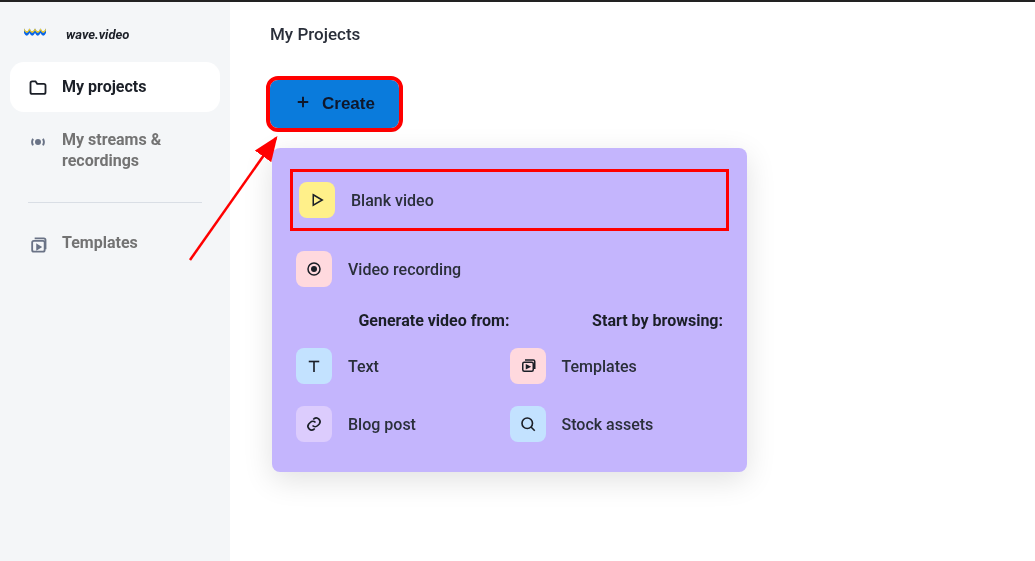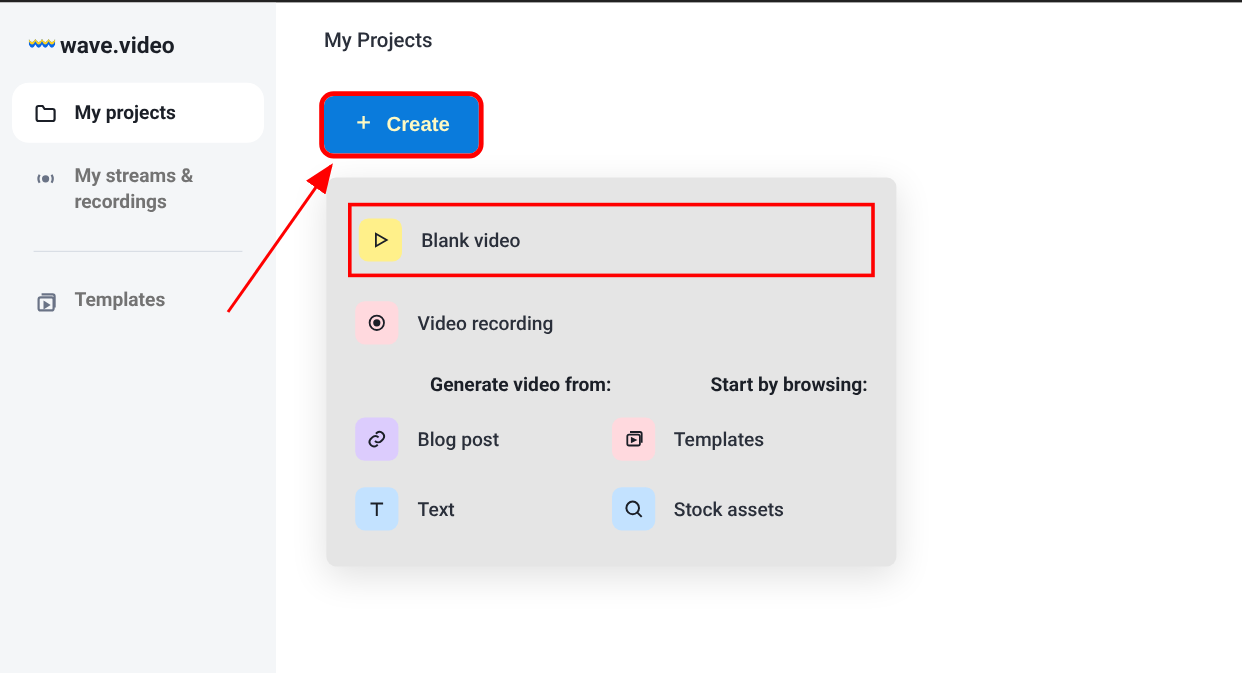"wave.video" .logo { font-size: 19px -> 13px; font-style: none -> italic; gap: 4px -> 20px }
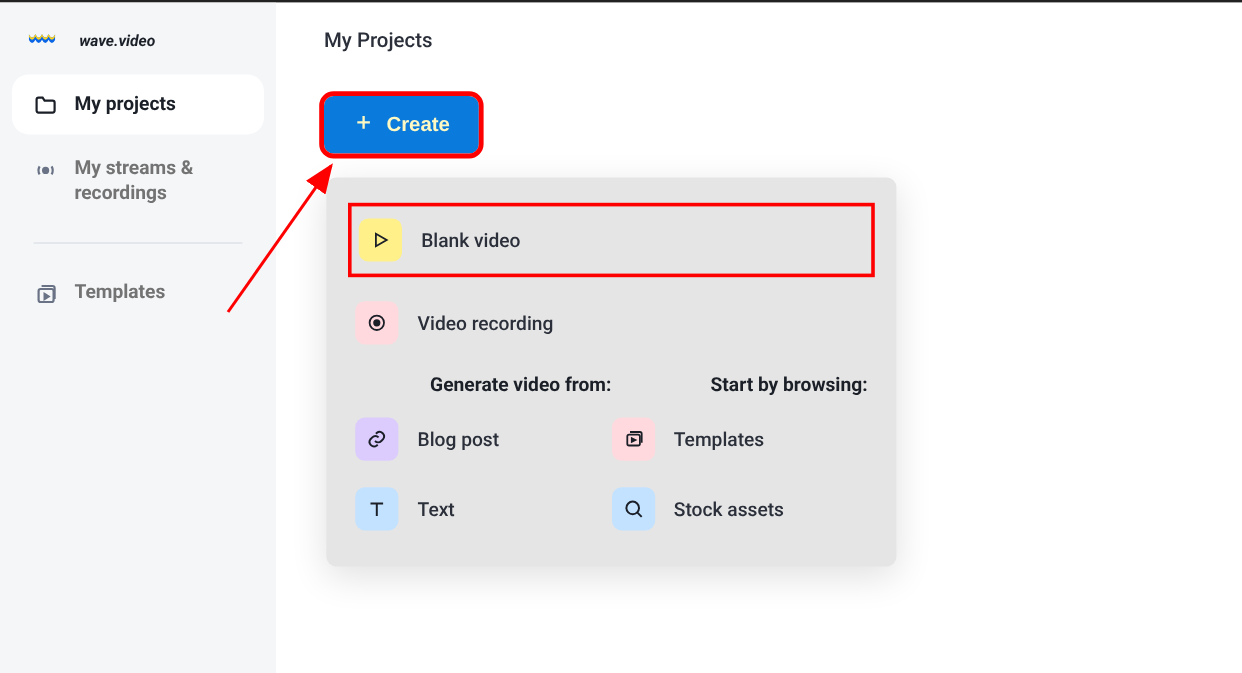"Create" .btn-primary { color: #fef9c3 -> #0f172a }
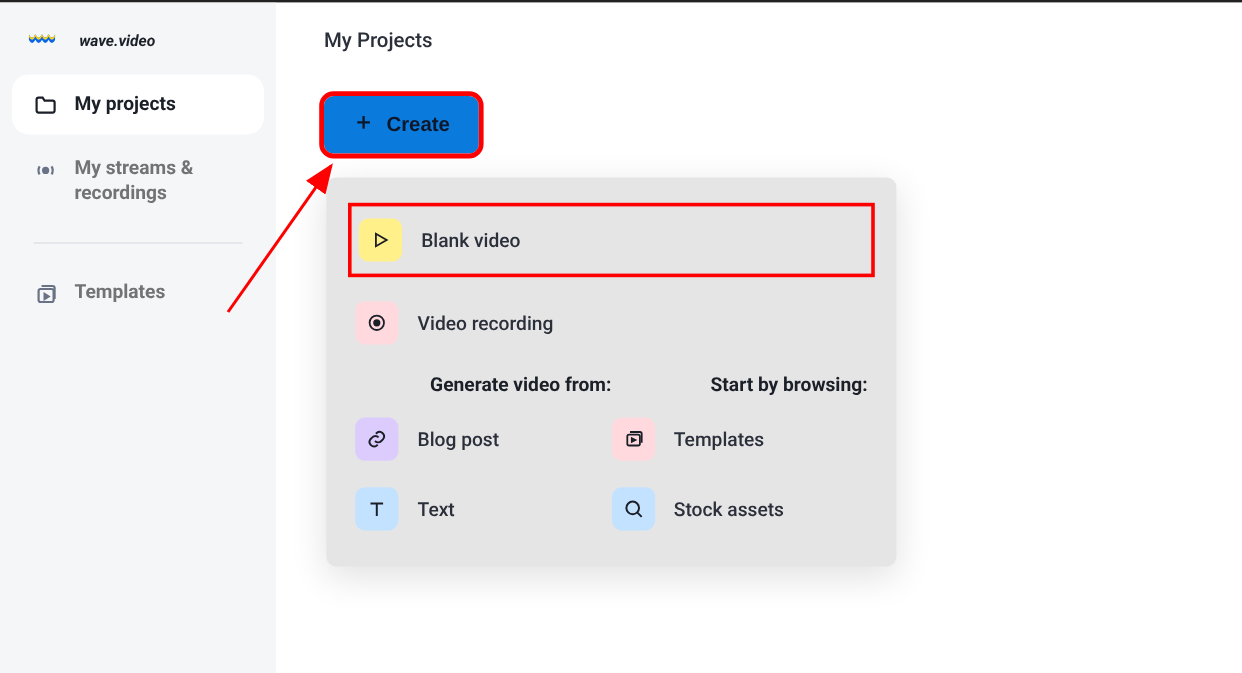"Blank video" .dropdown { background: #e5e5e5 -> #c4b5fd }
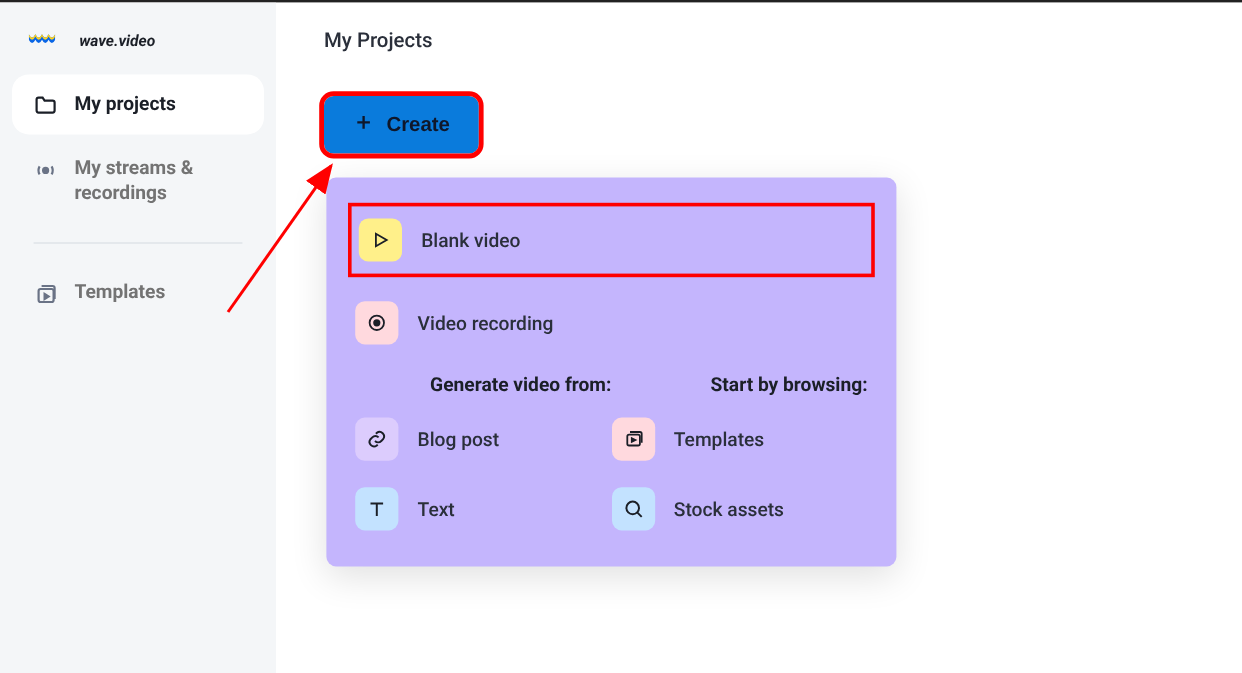"Blog post" div.dd-item { order: before "Text" -> after "Text" }
